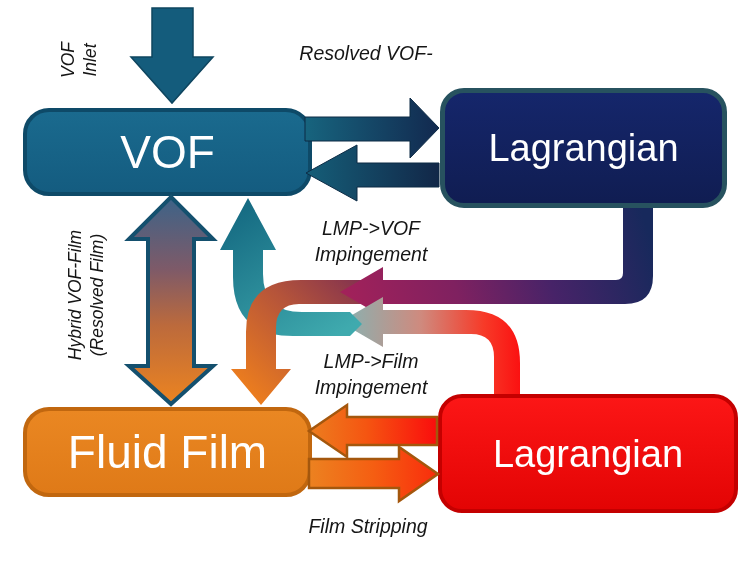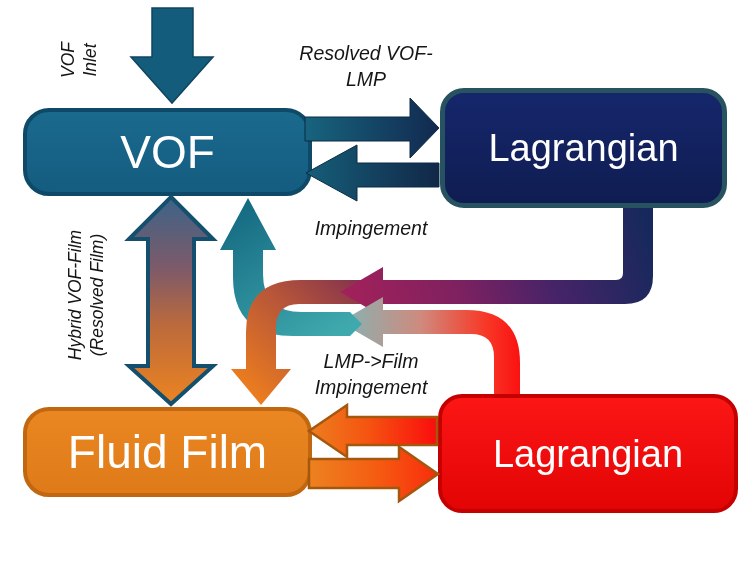"LMP" div { html: <div>LMP</div> -> none }
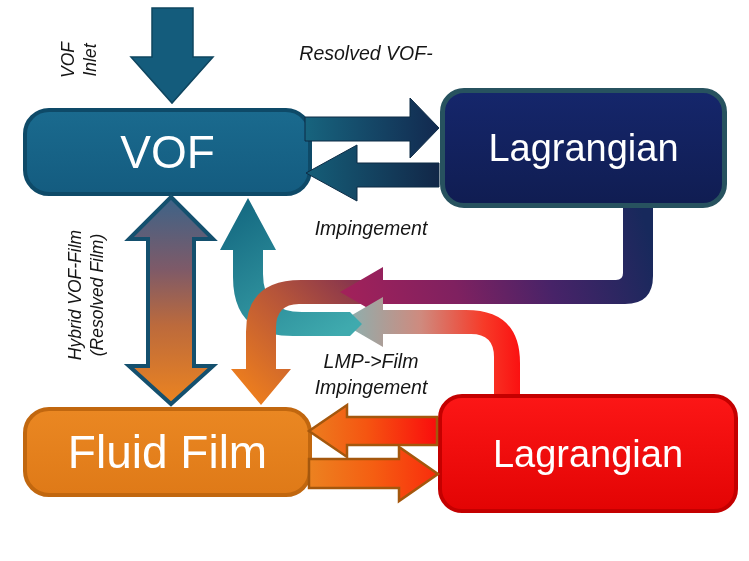"LMP->VOF" div { html: none -> <div>LMP-&gt;VOF</div> }
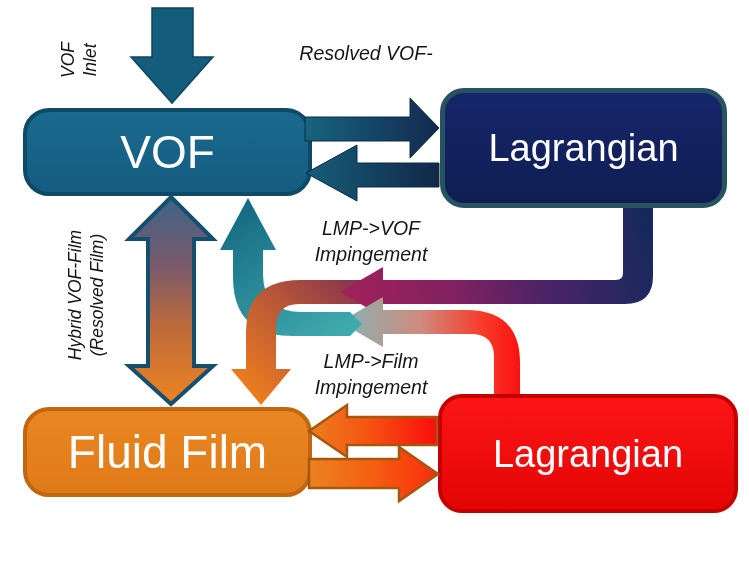"Film Stripping" div.lbl { html: none -> <div> <div>Film Stripping</div> </div> }
